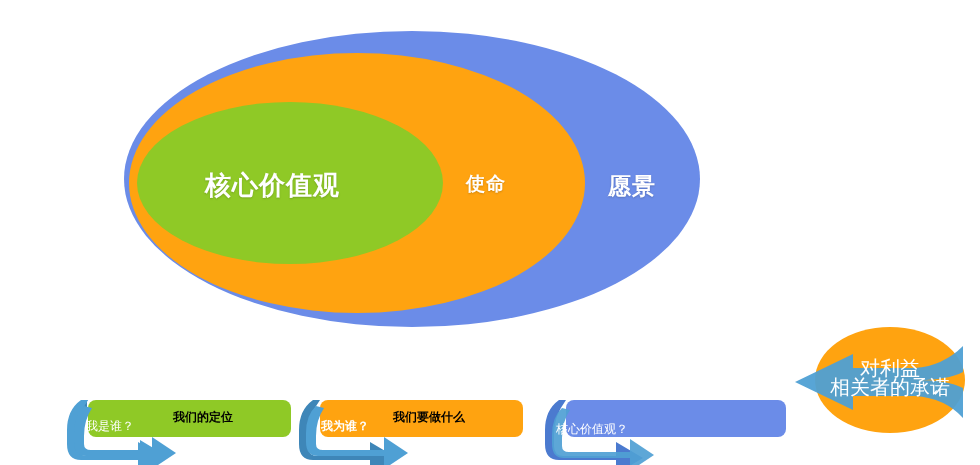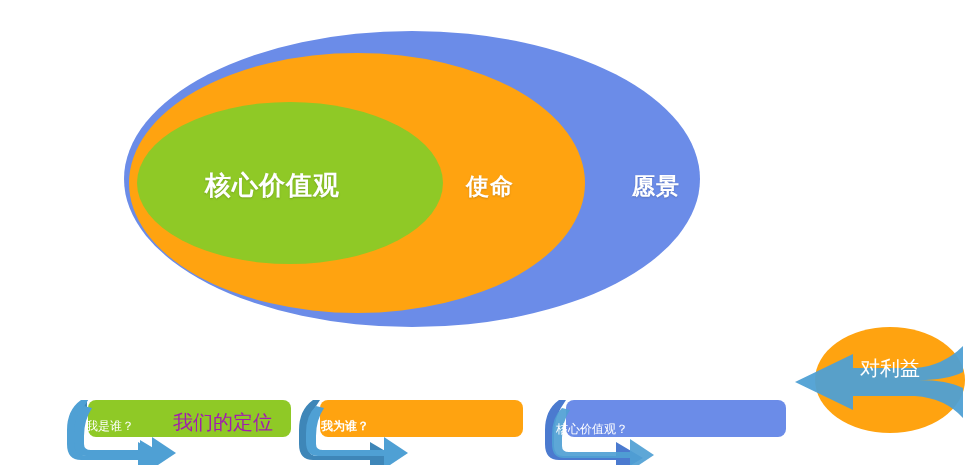"使命" #label-mission { font-size: 23px -> 19px }
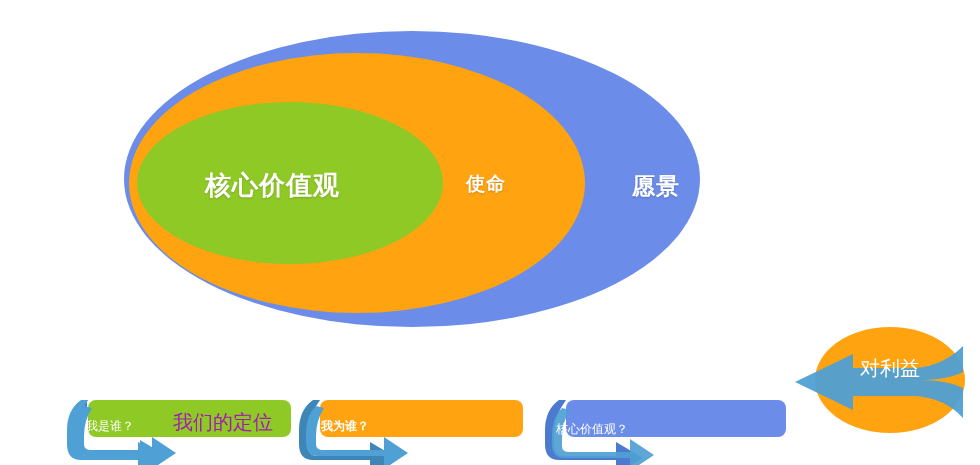"愿景" #label-vision { left: 632px -> 608px }
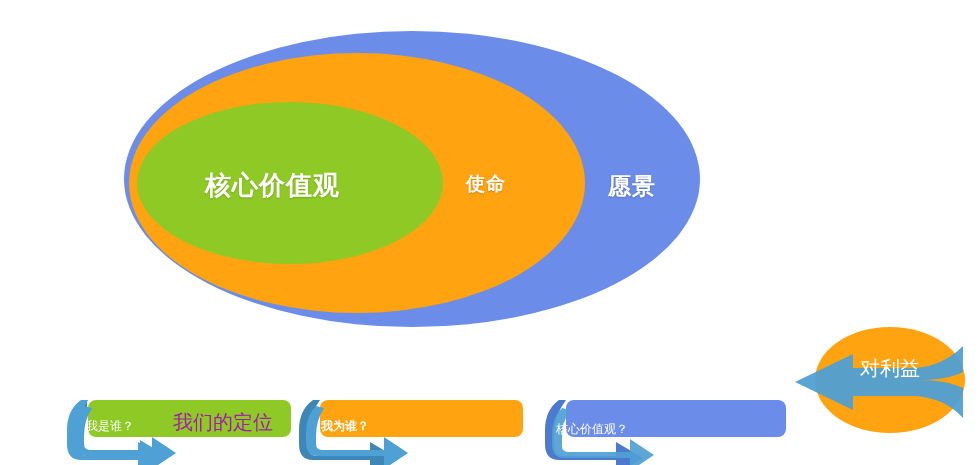"相关者的承诺" span { html: none -> <span>相关者的承诺</span> }
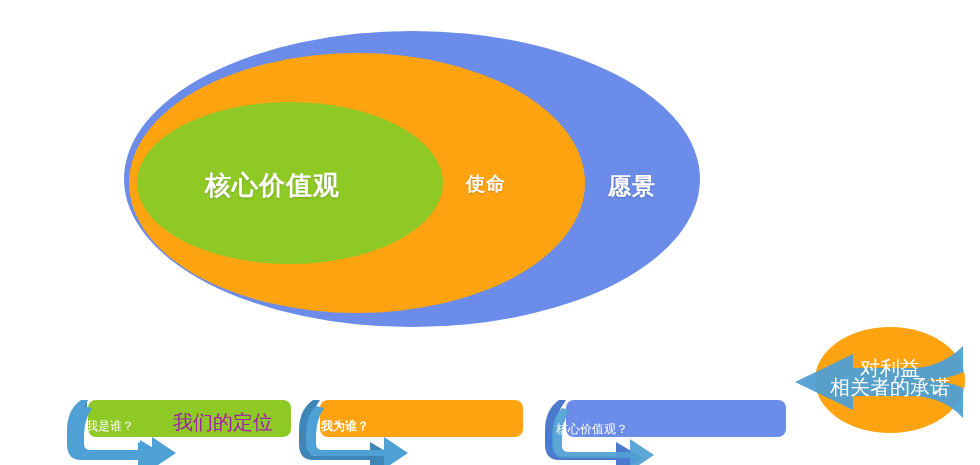"我们的定位" .callout-title { color: #a21caf -> #000000; font-size: 20px -> 12px; font-weight: none -> bold }
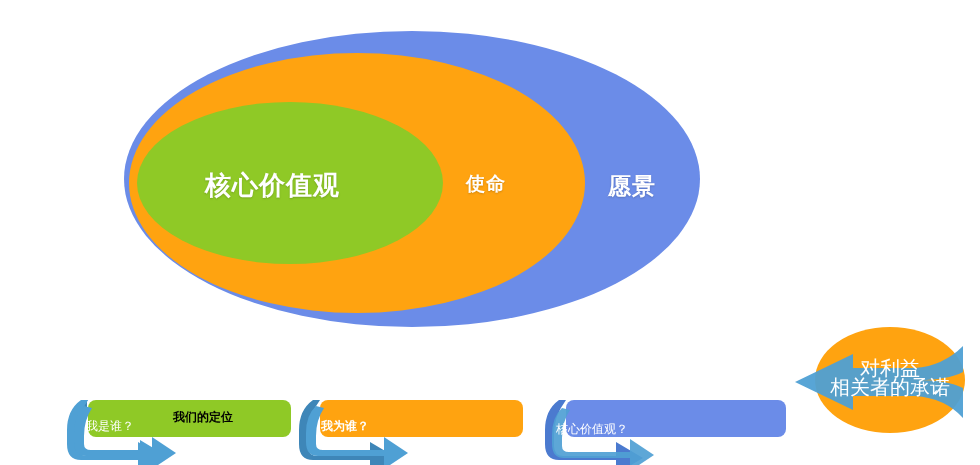"我们要做什么" div.callout-title { html: none -> <div>我们要做什么</div> }
